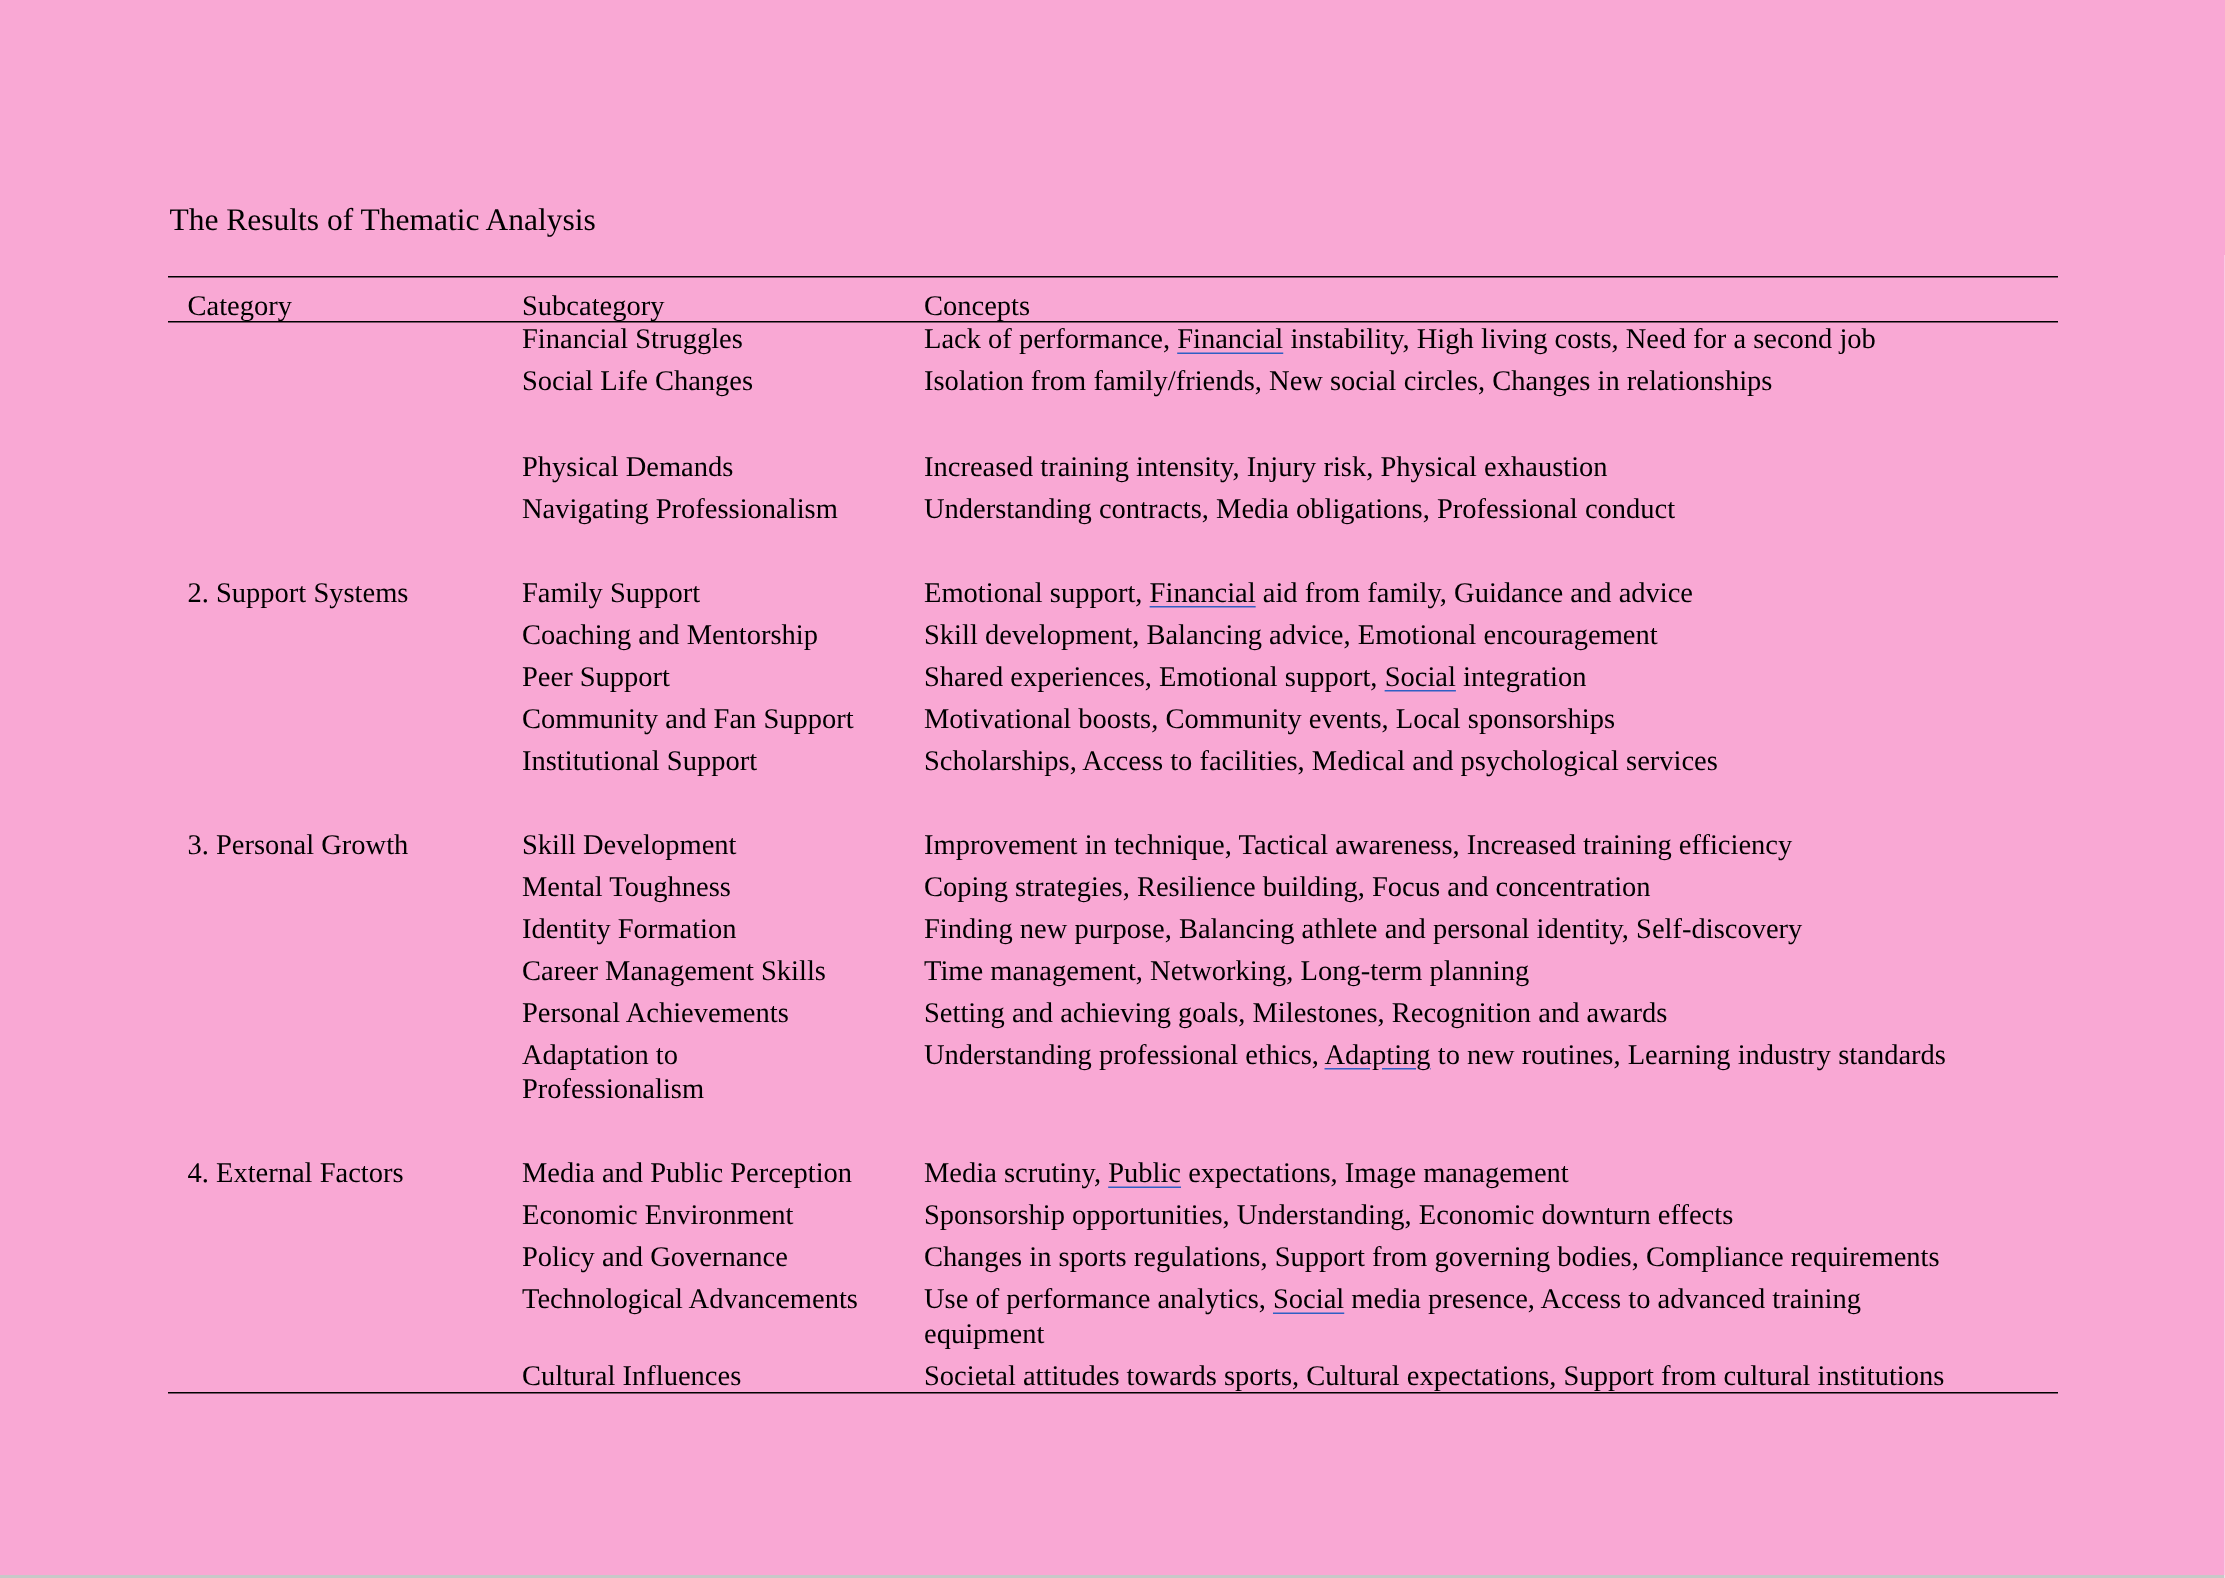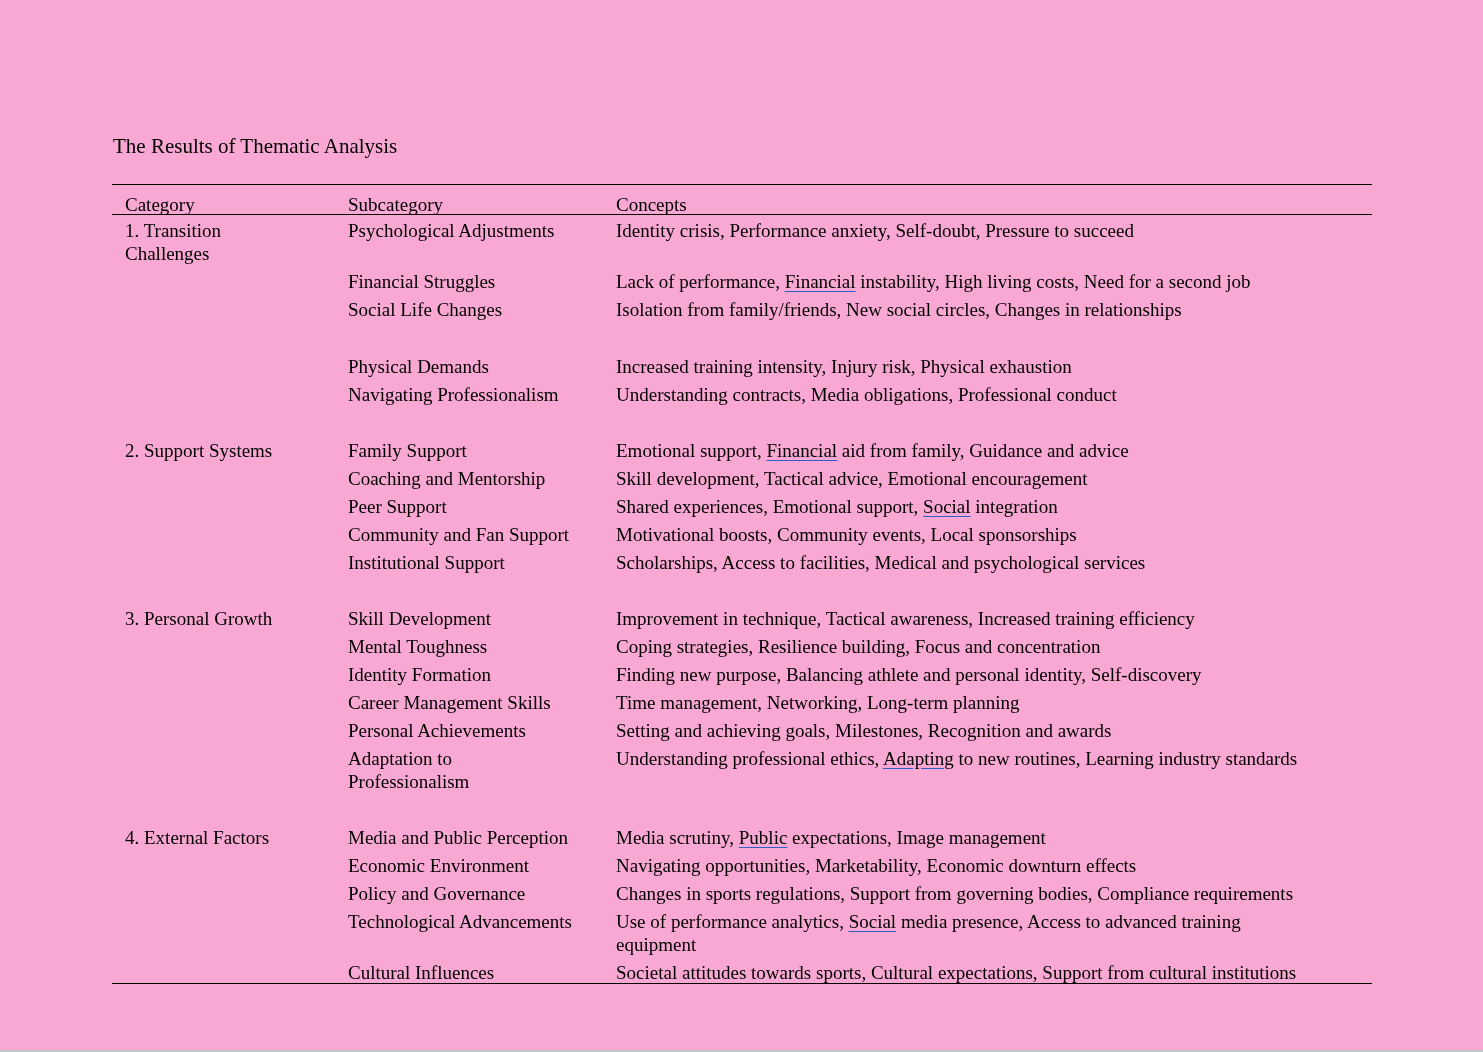"1. Transition Challenges" div.row { html: <div> <div>1. Transition Challenges</div> <div>Psychological Adjustments</div> <div>Identity crisis, Performance anxiety, Self-doubt, Pressure to succeed</div> </div> -> none }
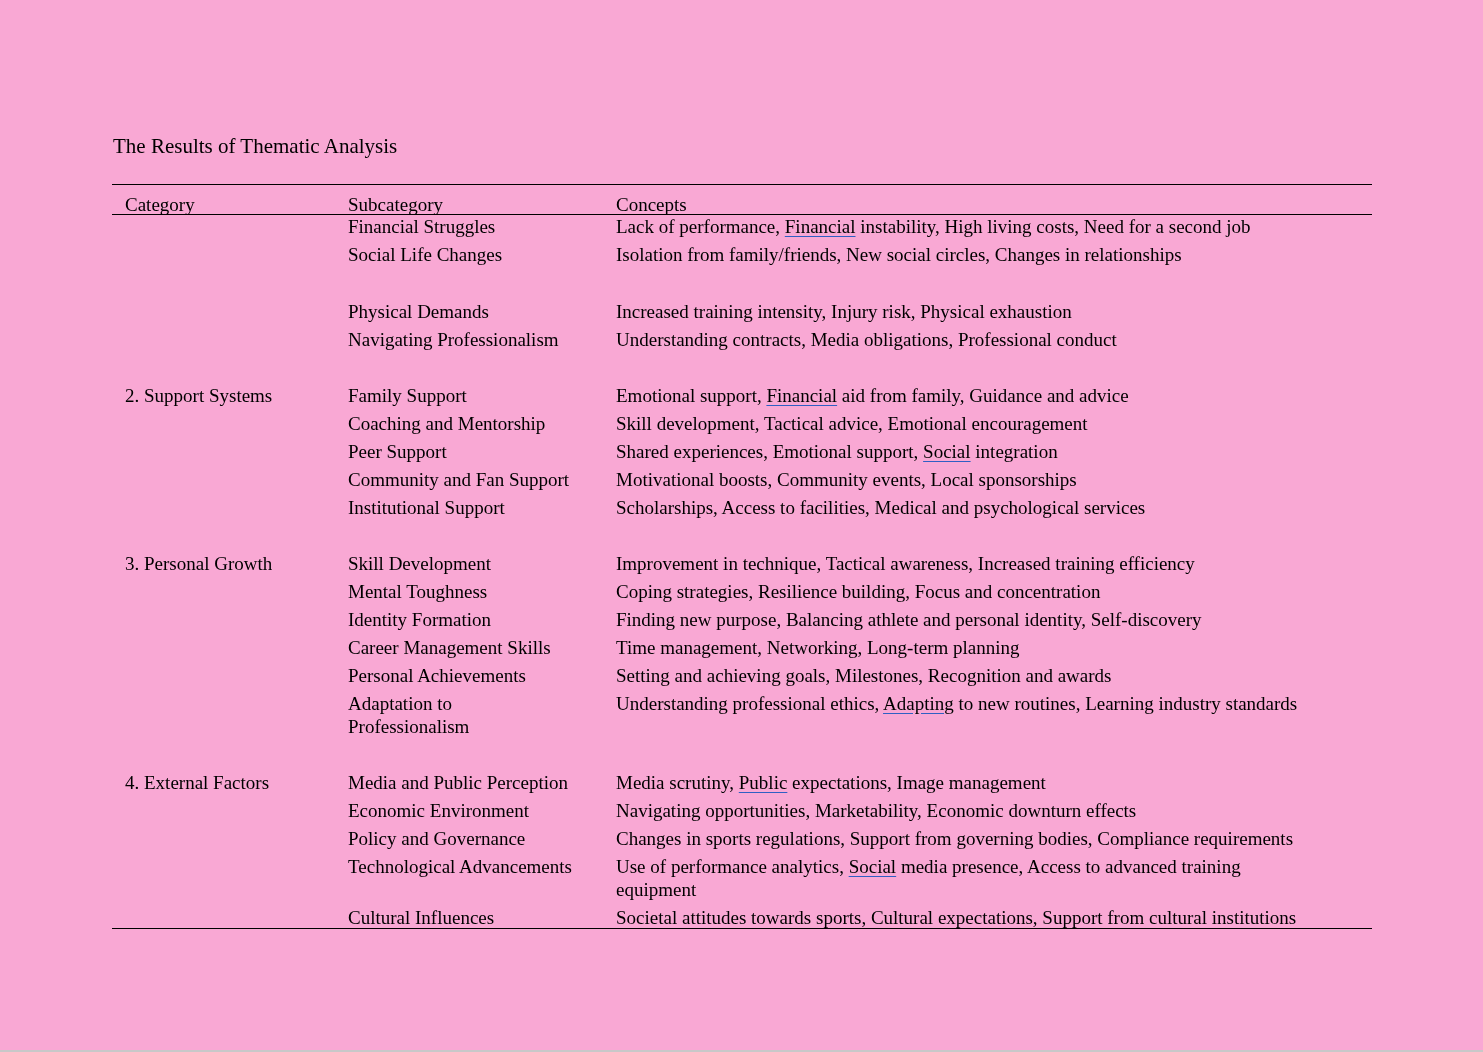"Skill development, Tactical advice," div.cell { text: Tactical -> Balancing }
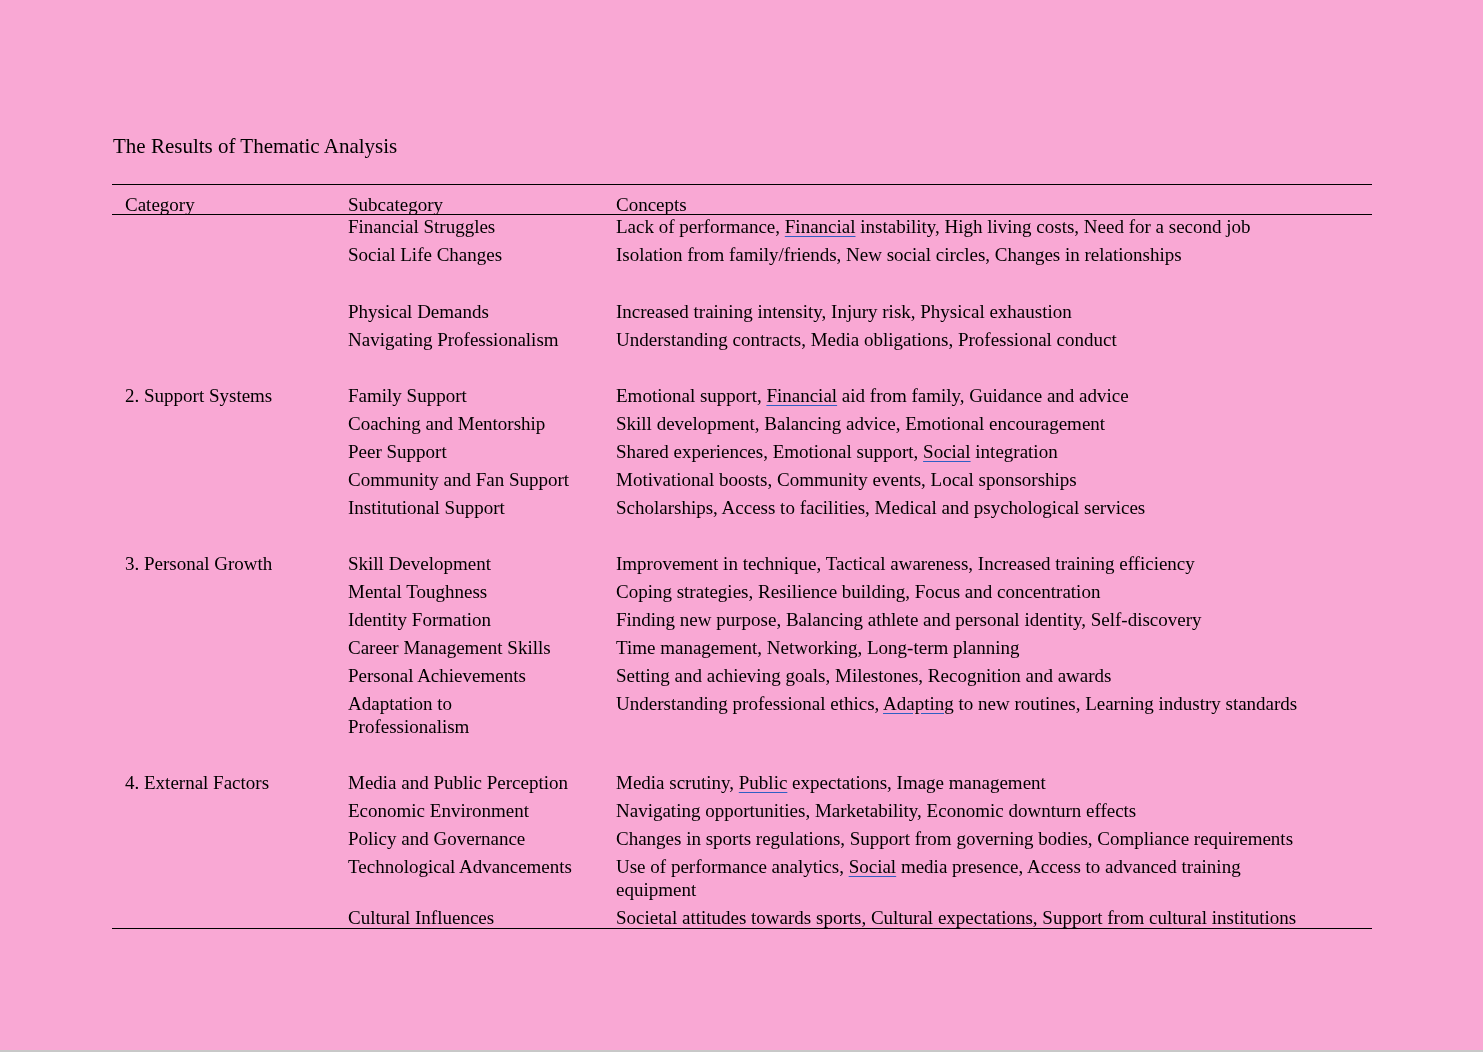"Navigating opportunities, Marketability," div.cell { text: Navigating opportunities, Marketability -> Sponsorship opportunities, Understanding }
